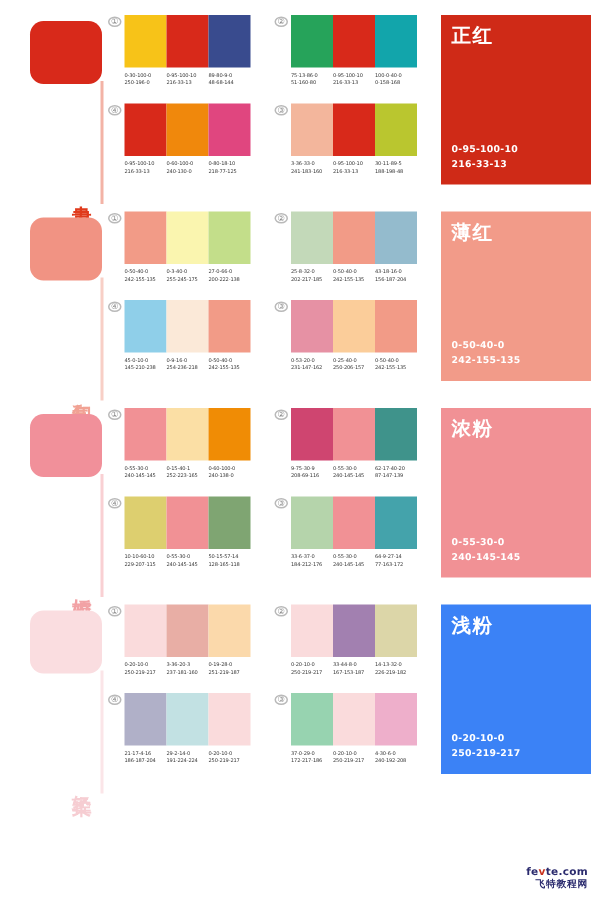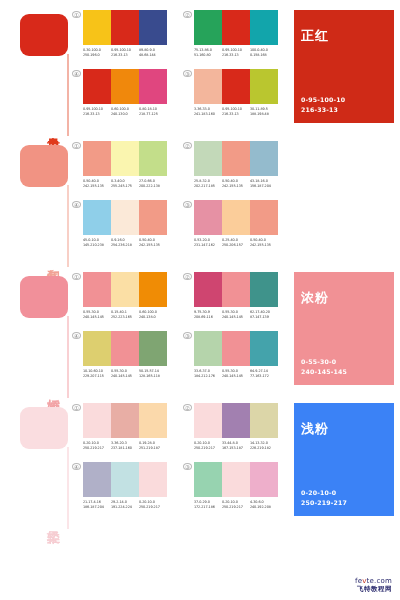"正红" .panel-title { margin-top: 12px -> none }
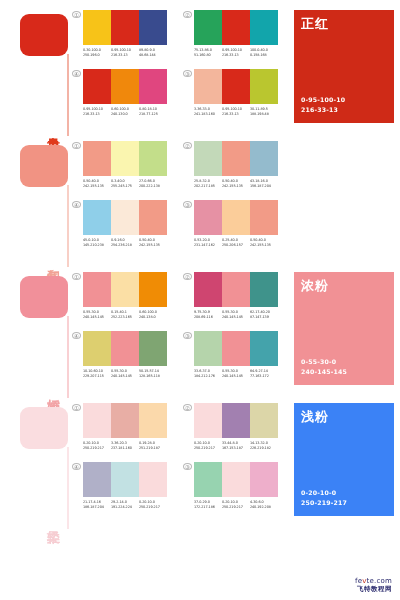"薄红" div.panel { html: none -> <div> <div>薄红</div> <div> <span>0-50-40-0</span> <span>242-155-135</span> </div> </div> }
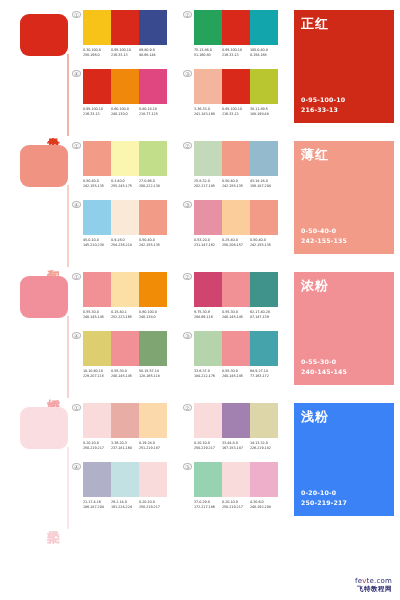"fevte.com" .logo-en { font-weight: normal -> bold }
